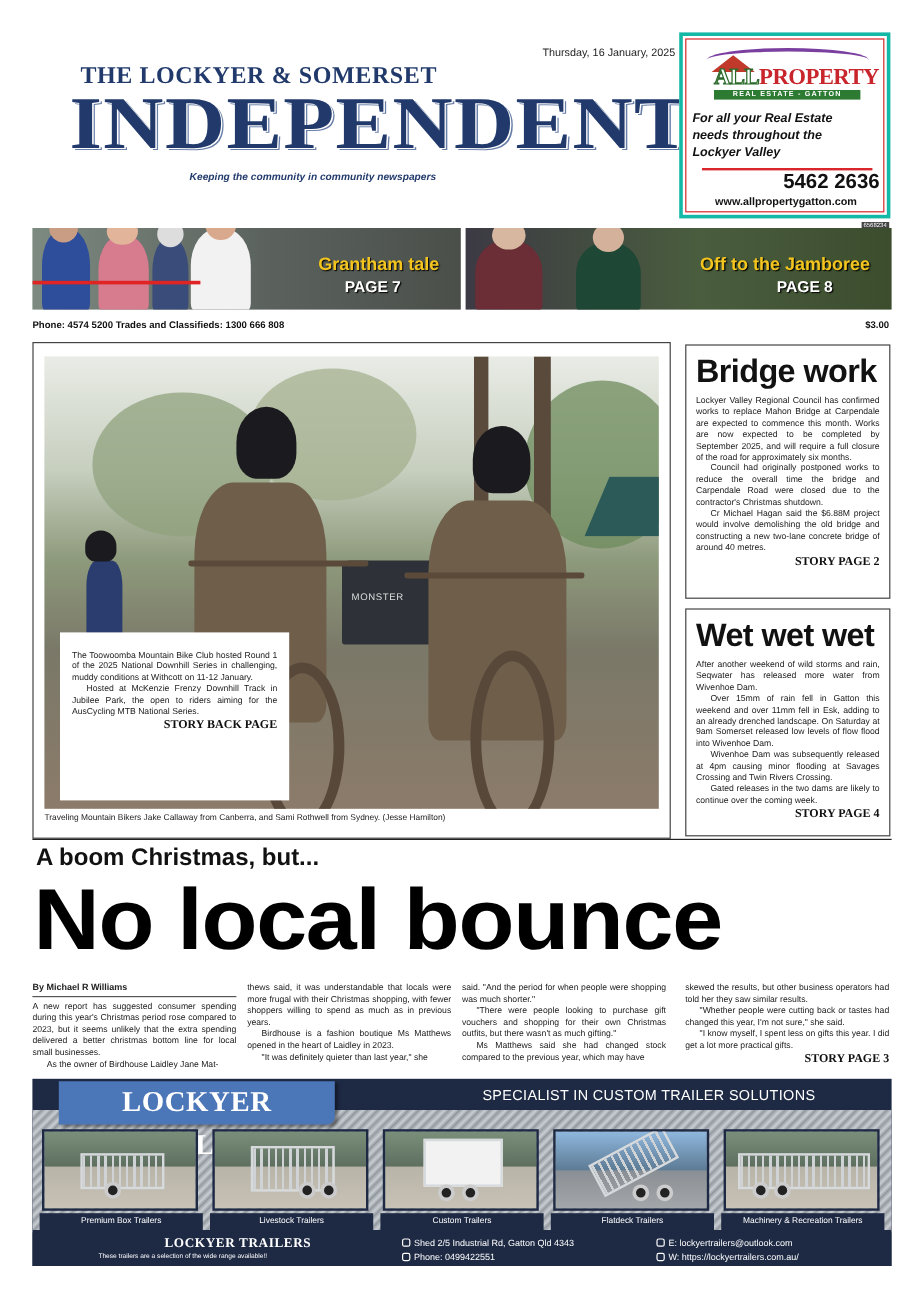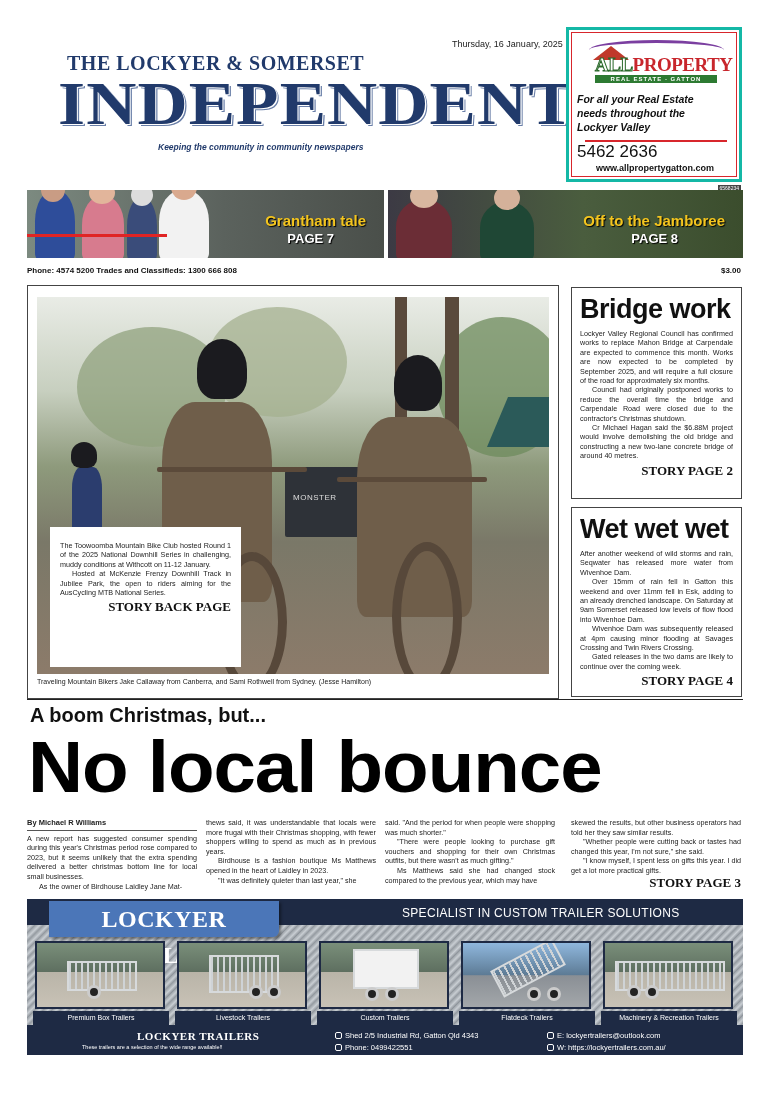"5462 2636" .ad-phone { font-weight: normal -> bold; text-align: left -> right }
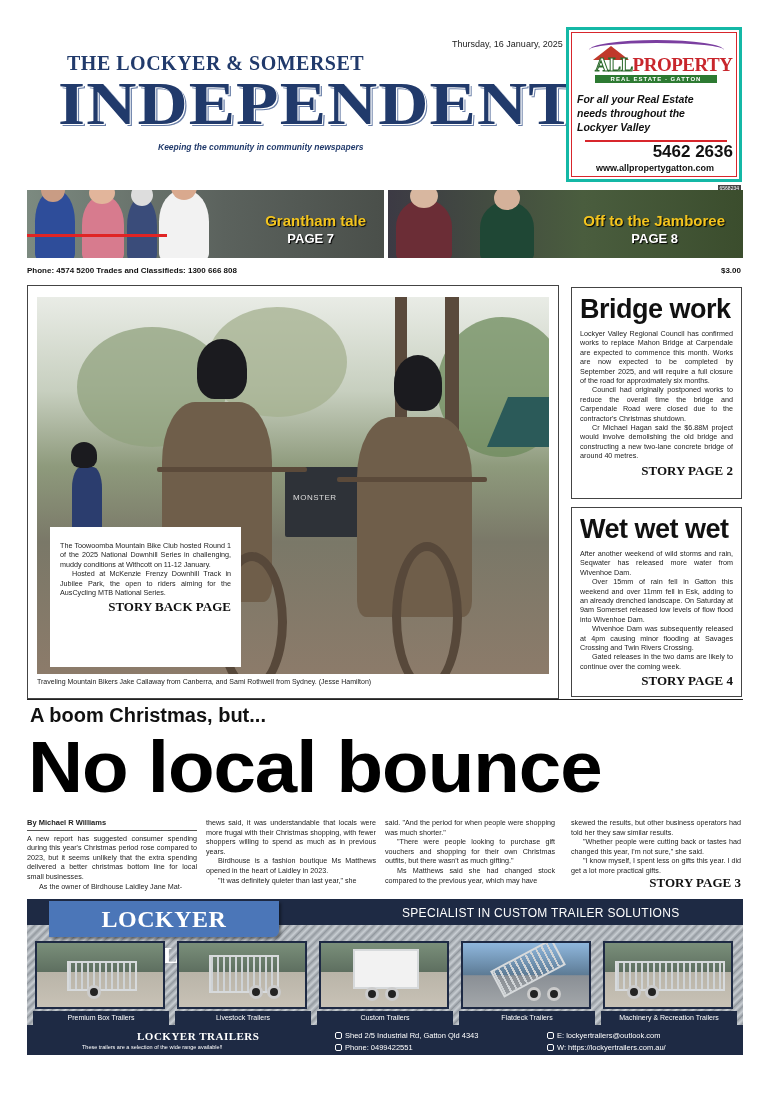"PAGE 8" .teaser.t2 .t-page { right: 65px -> 49px }
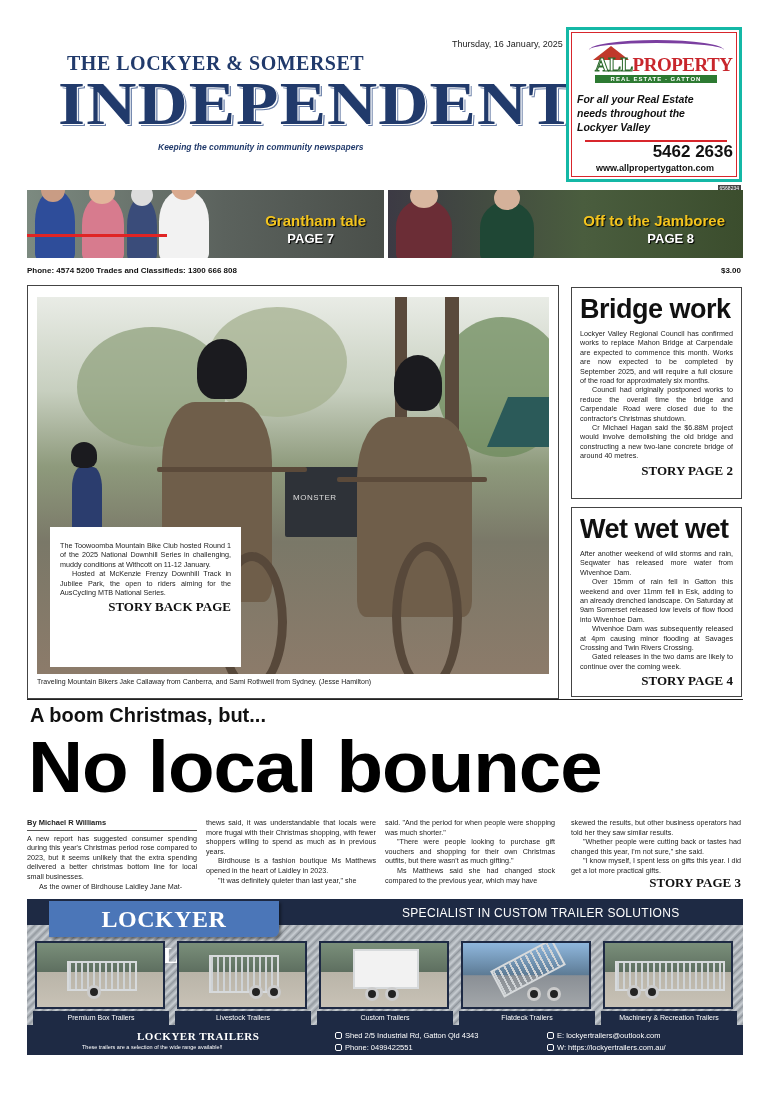"STORY PAGE 2" .story-ref { font-size: 13px -> 10px }
